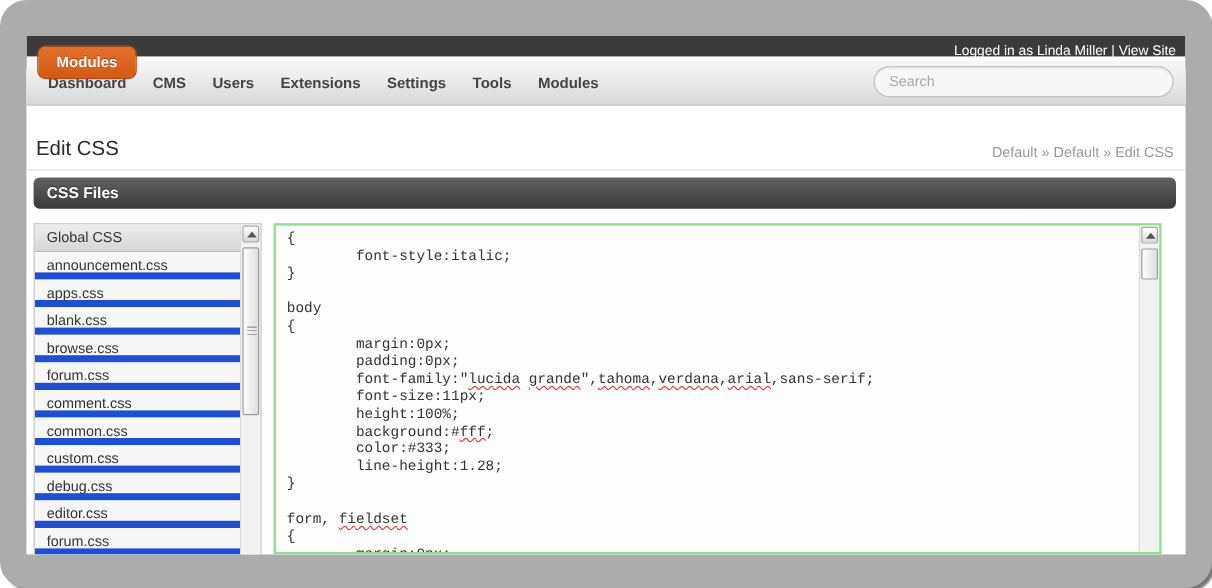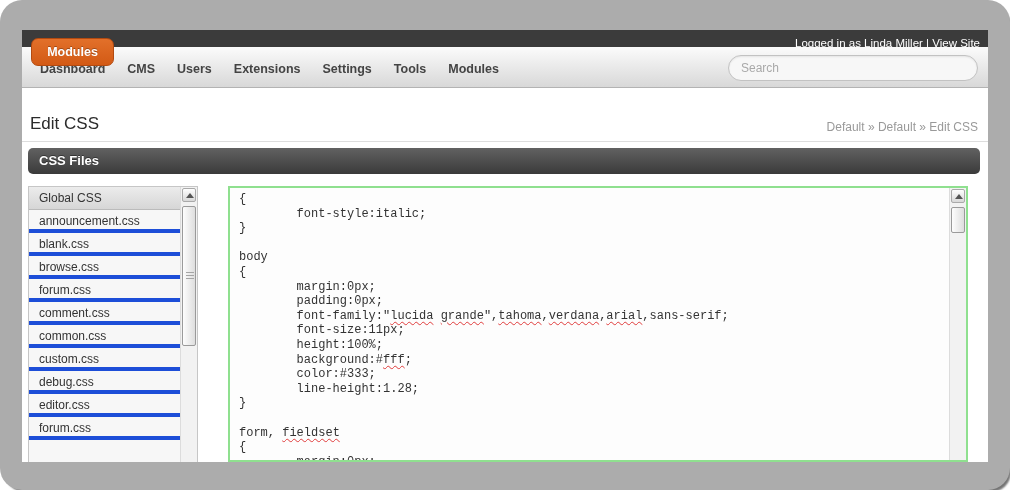"Global CSS" .file-list-wrap { width: 170px -> 190px }
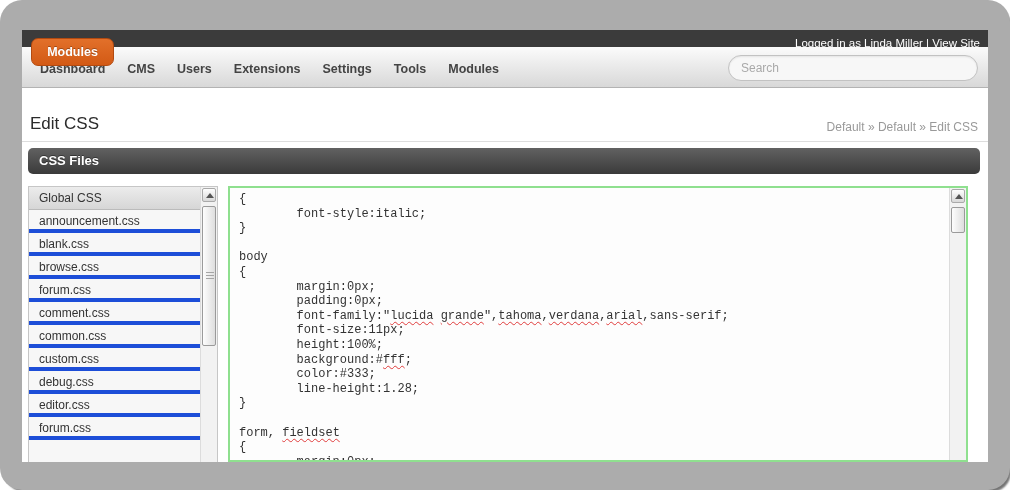"announcement.css" .file-item { border-bottom: 4px solid #1d4ed8 -> 6px solid #1d4ed8 }
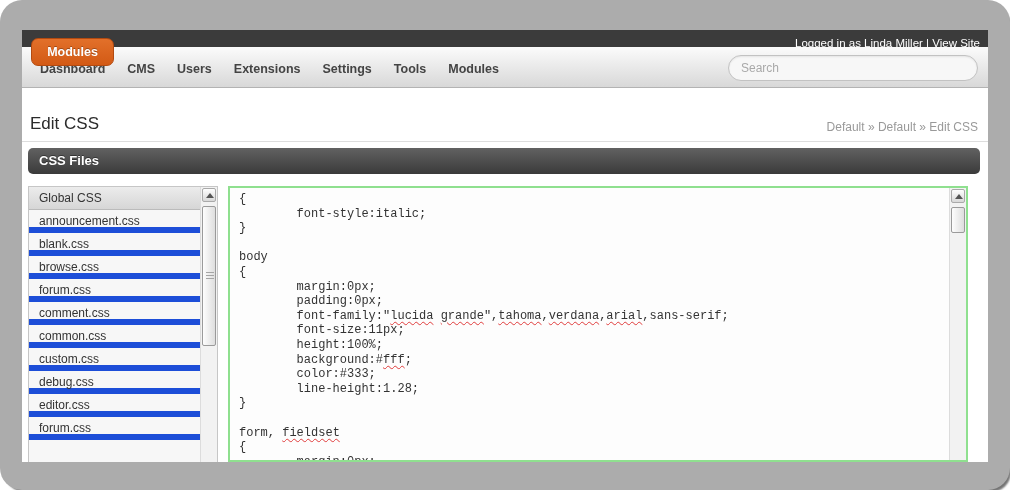"apps.css" li.file-item { html: none -> <li>apps.css</li> }
